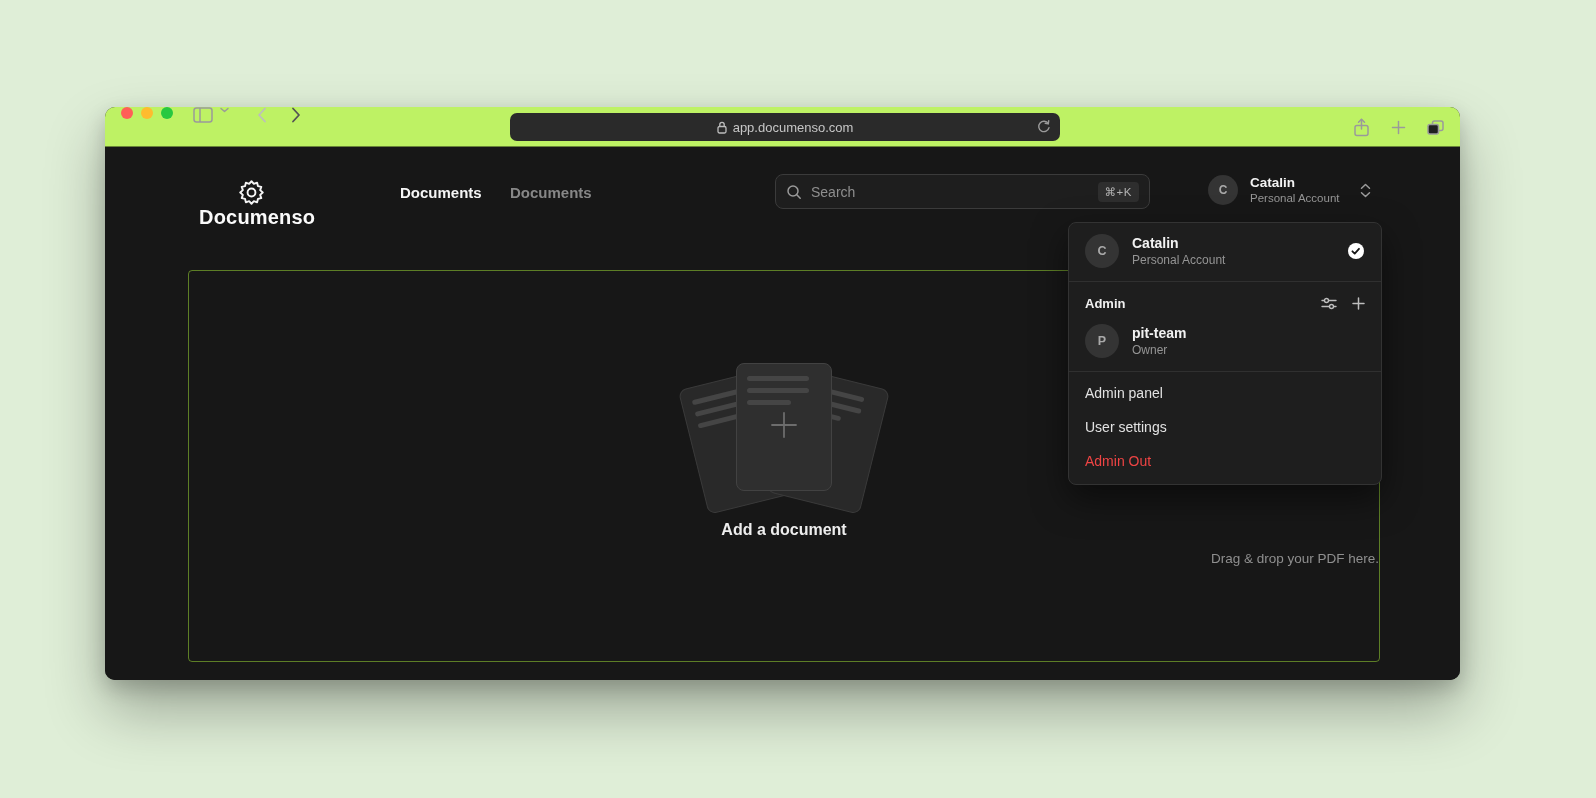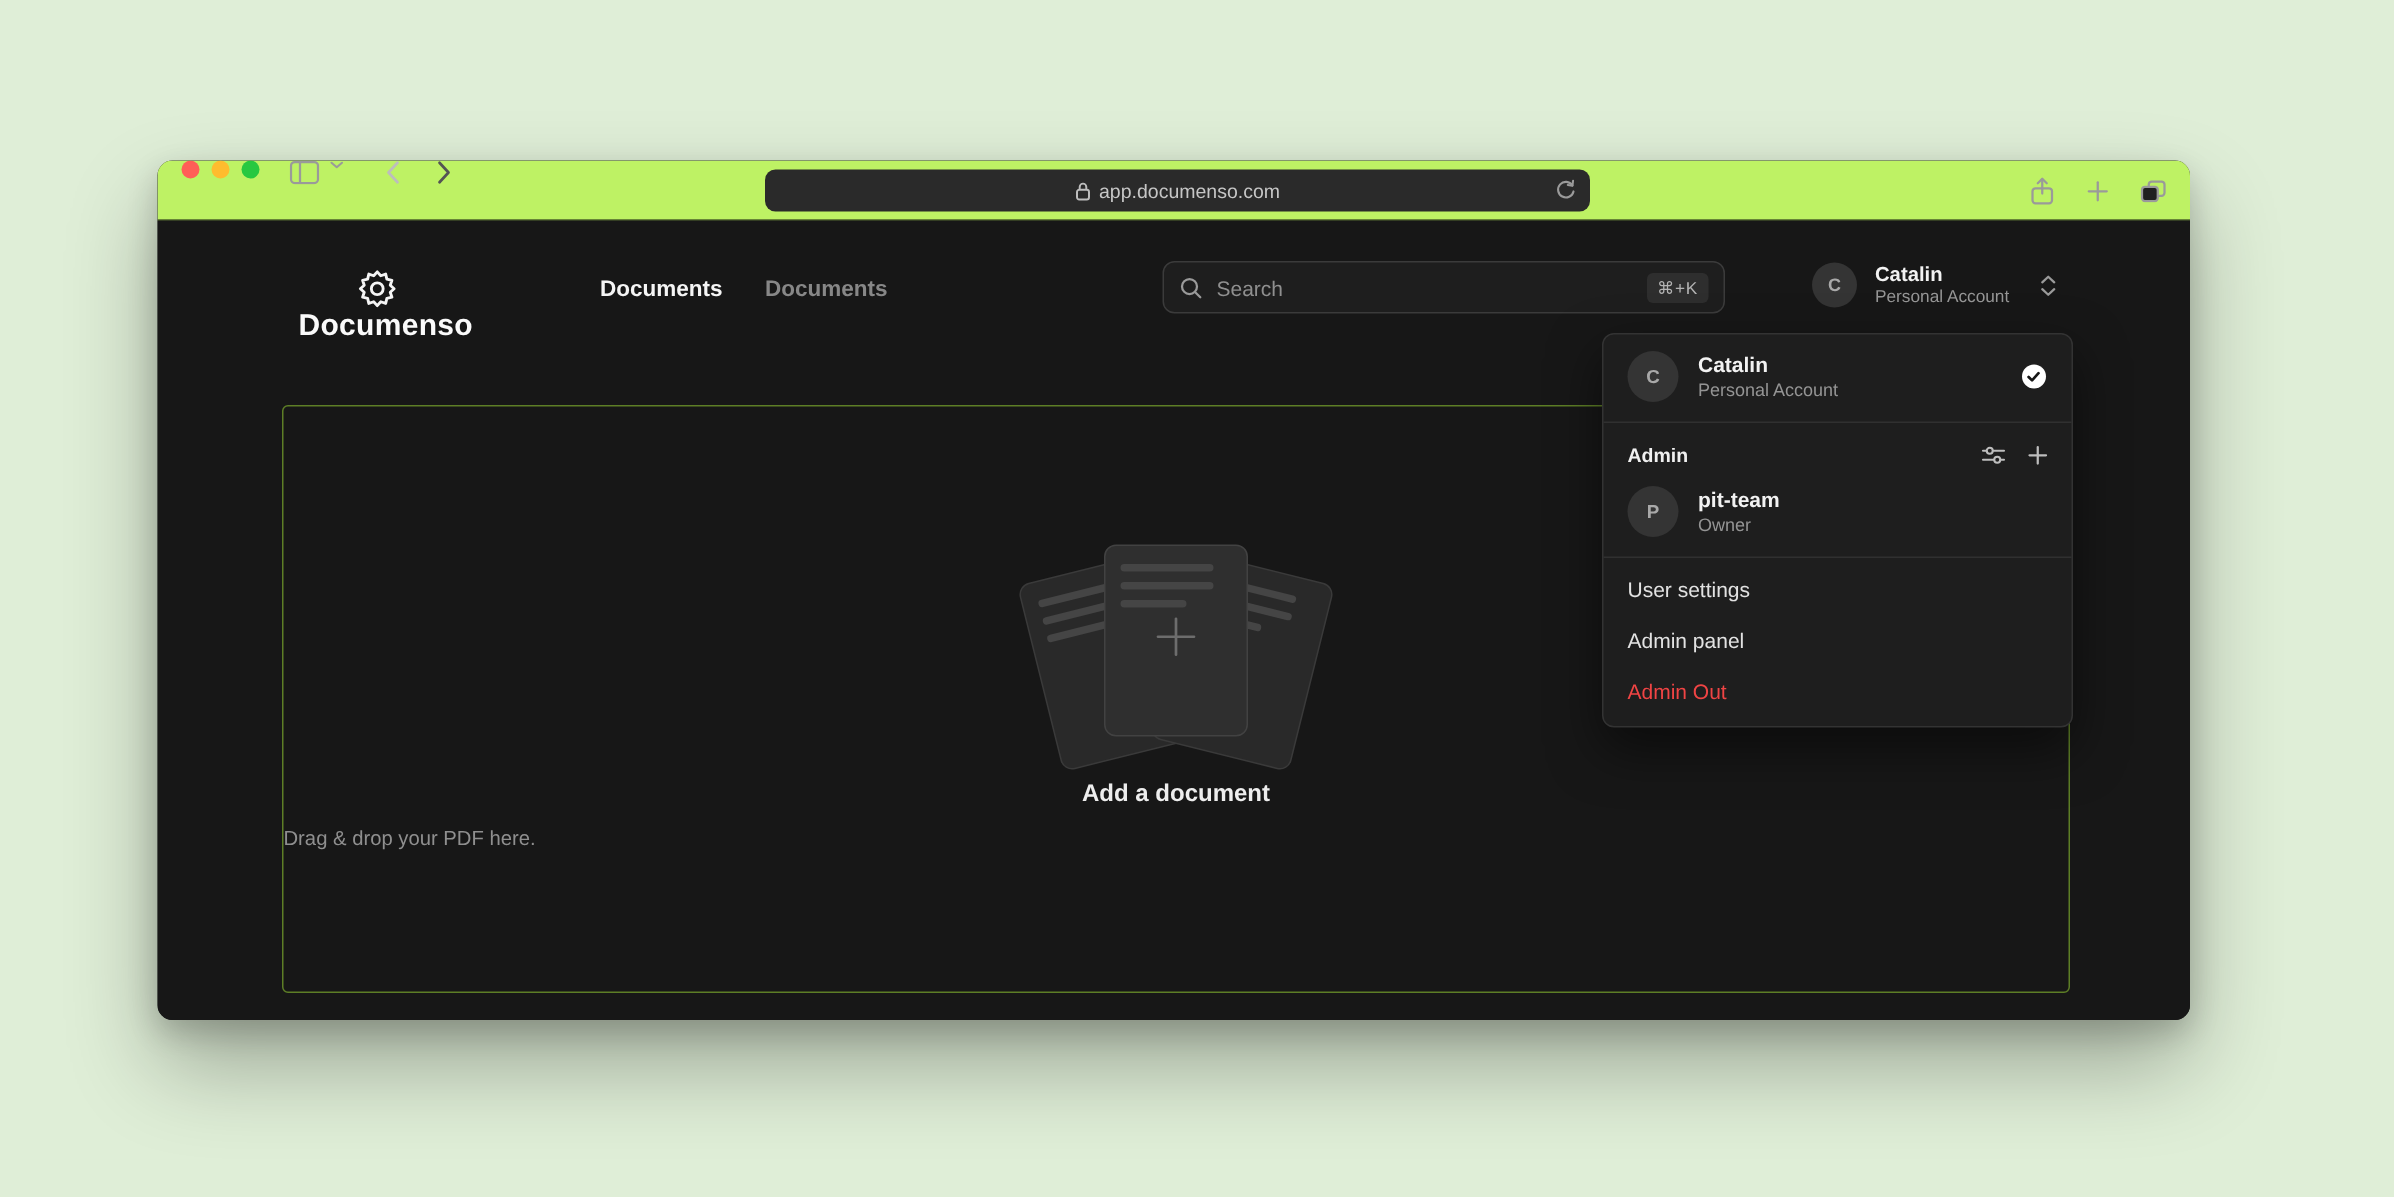"User settings" div.menu-item { order: before "Admin panel" -> after "Admin panel" }
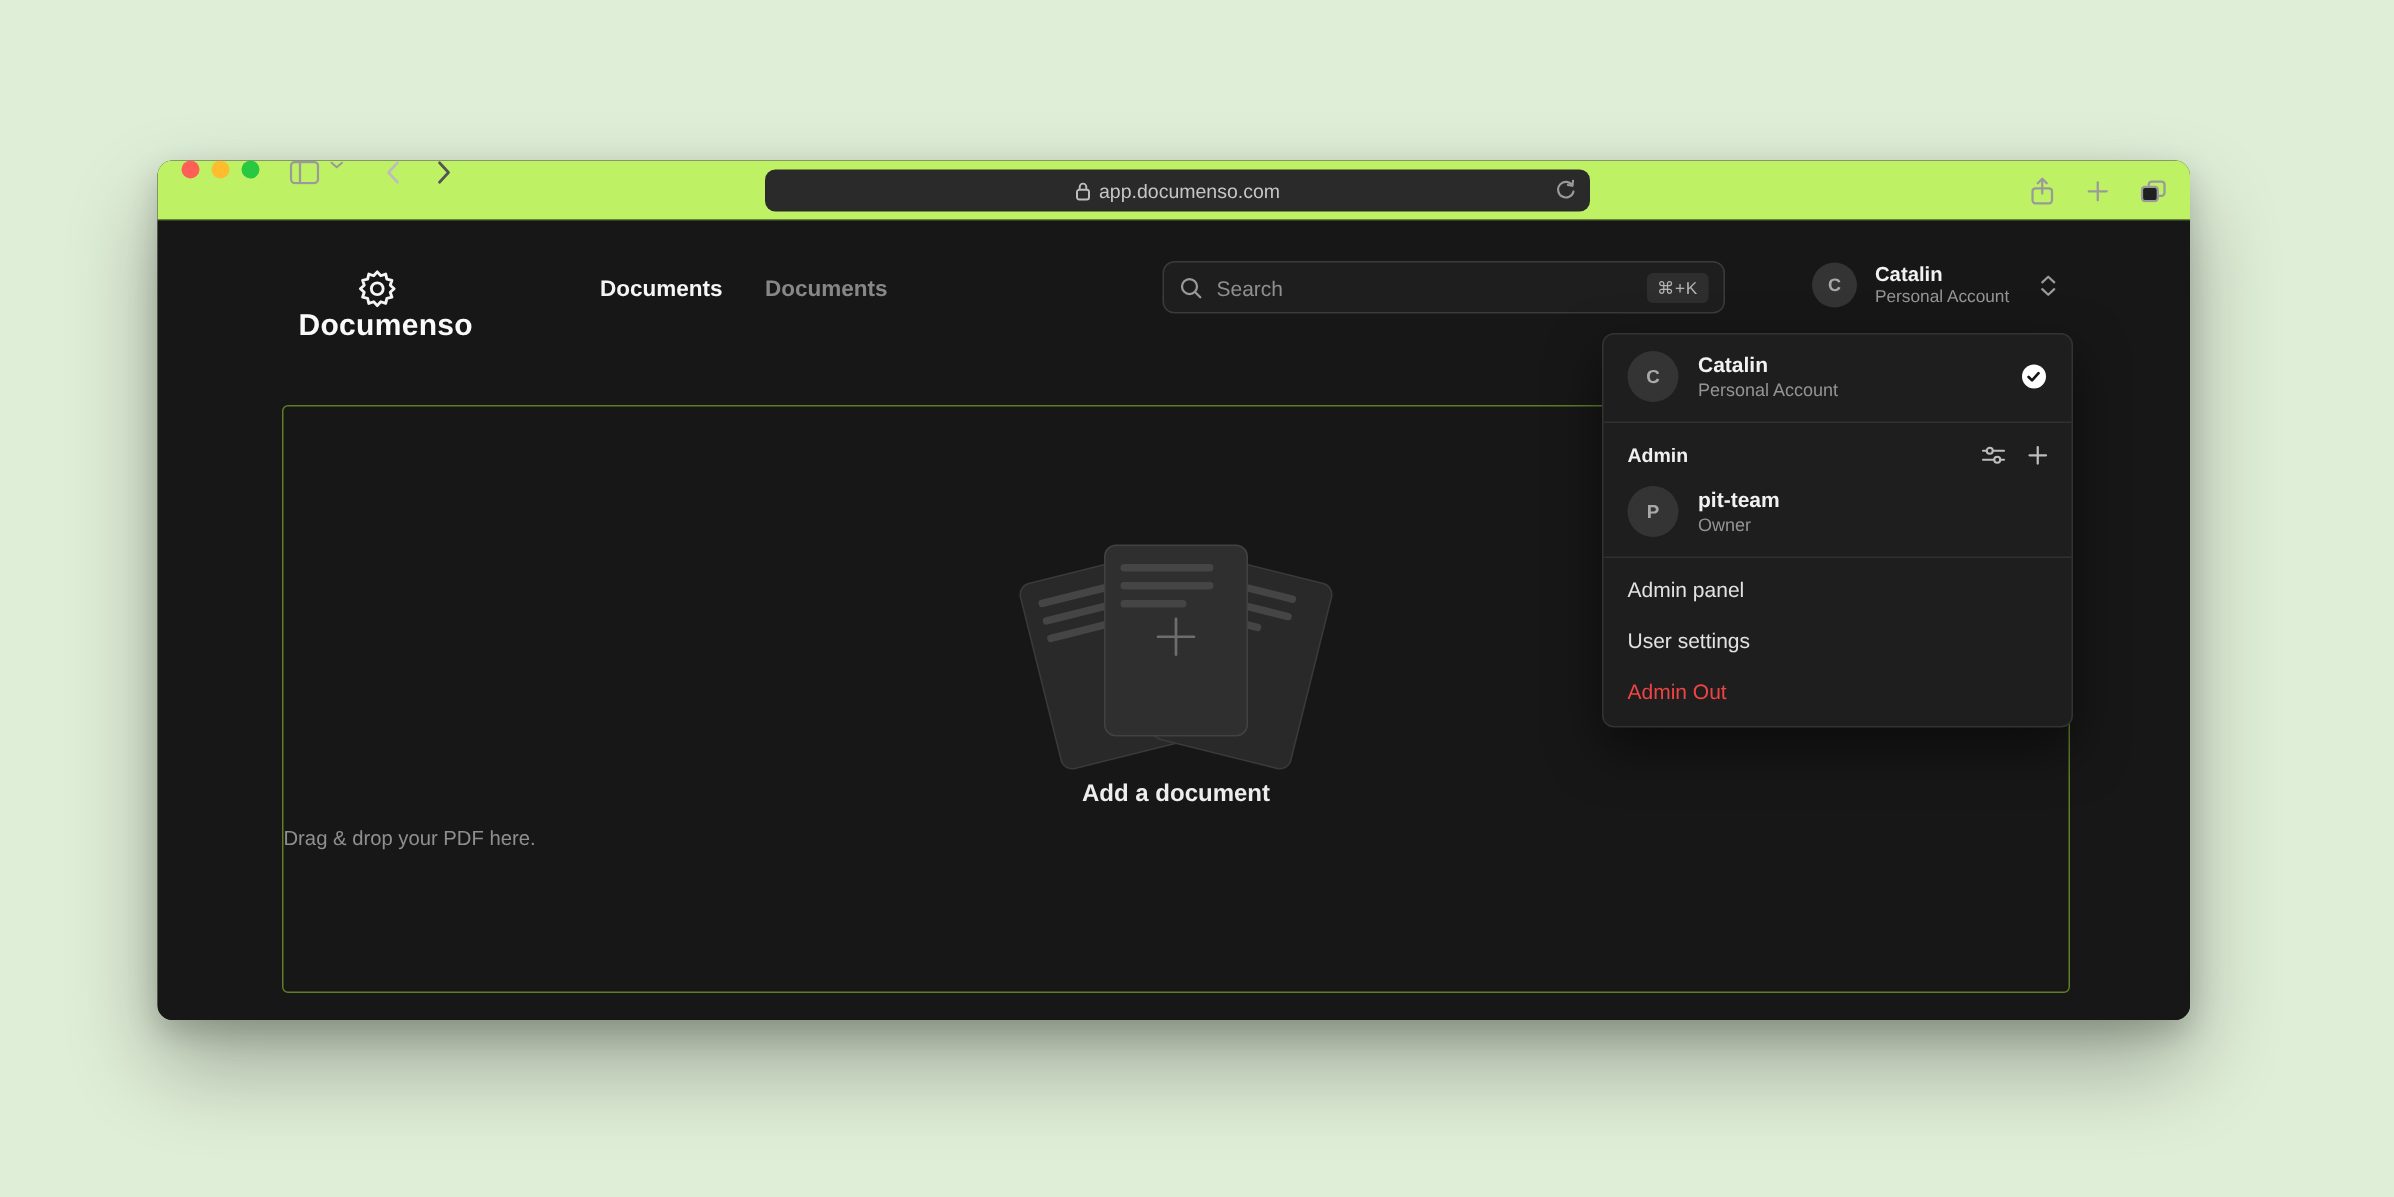"Drag & drop your PDF" .dz-sub { text-align: left -> right }
